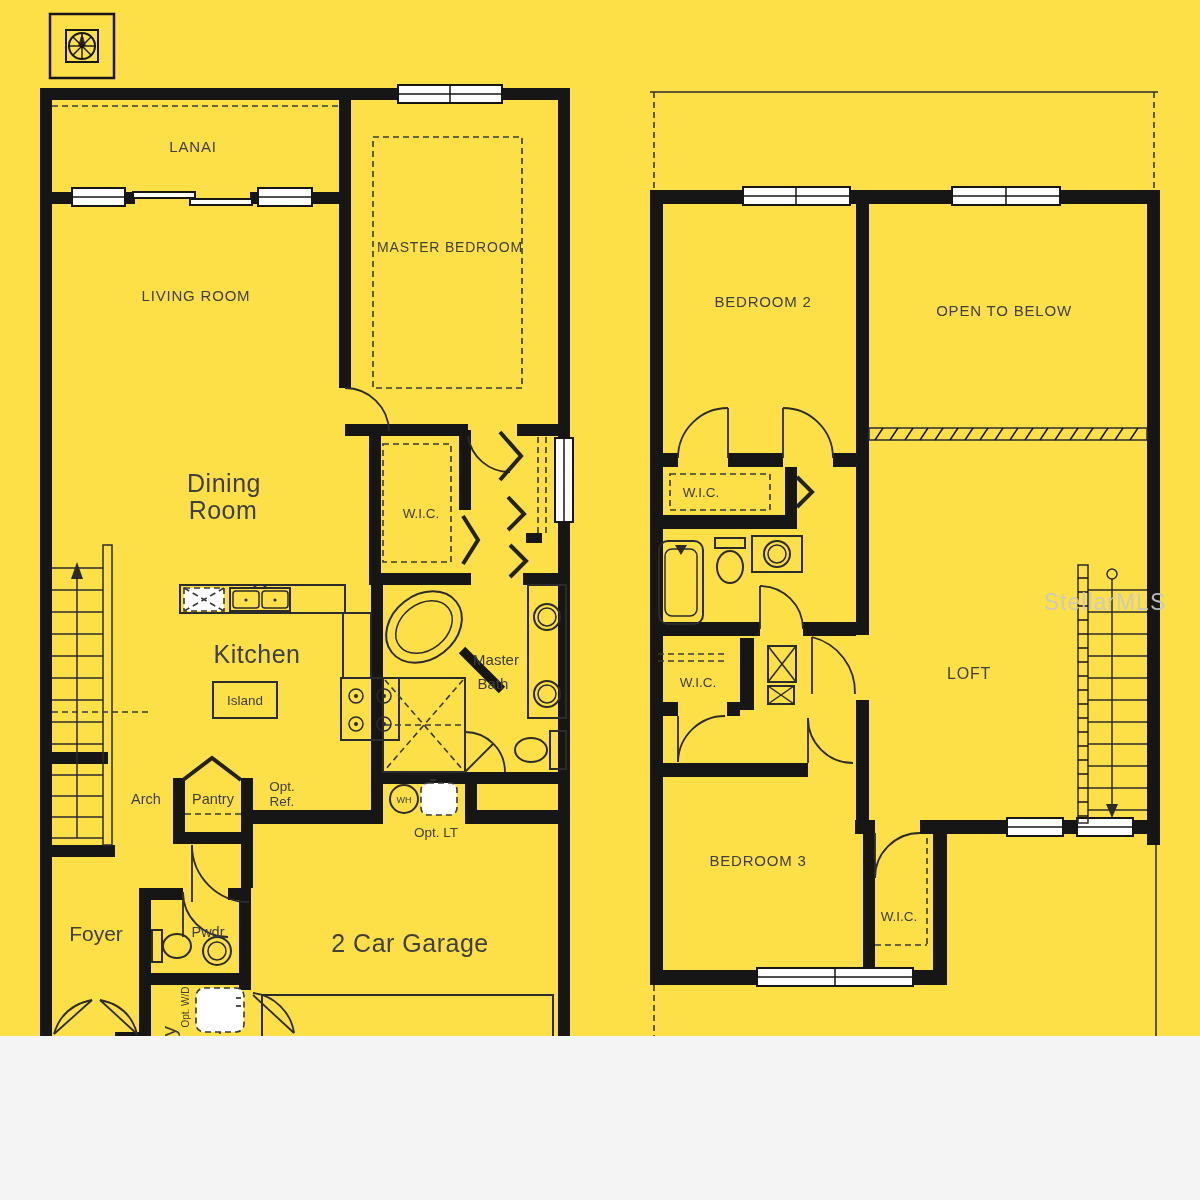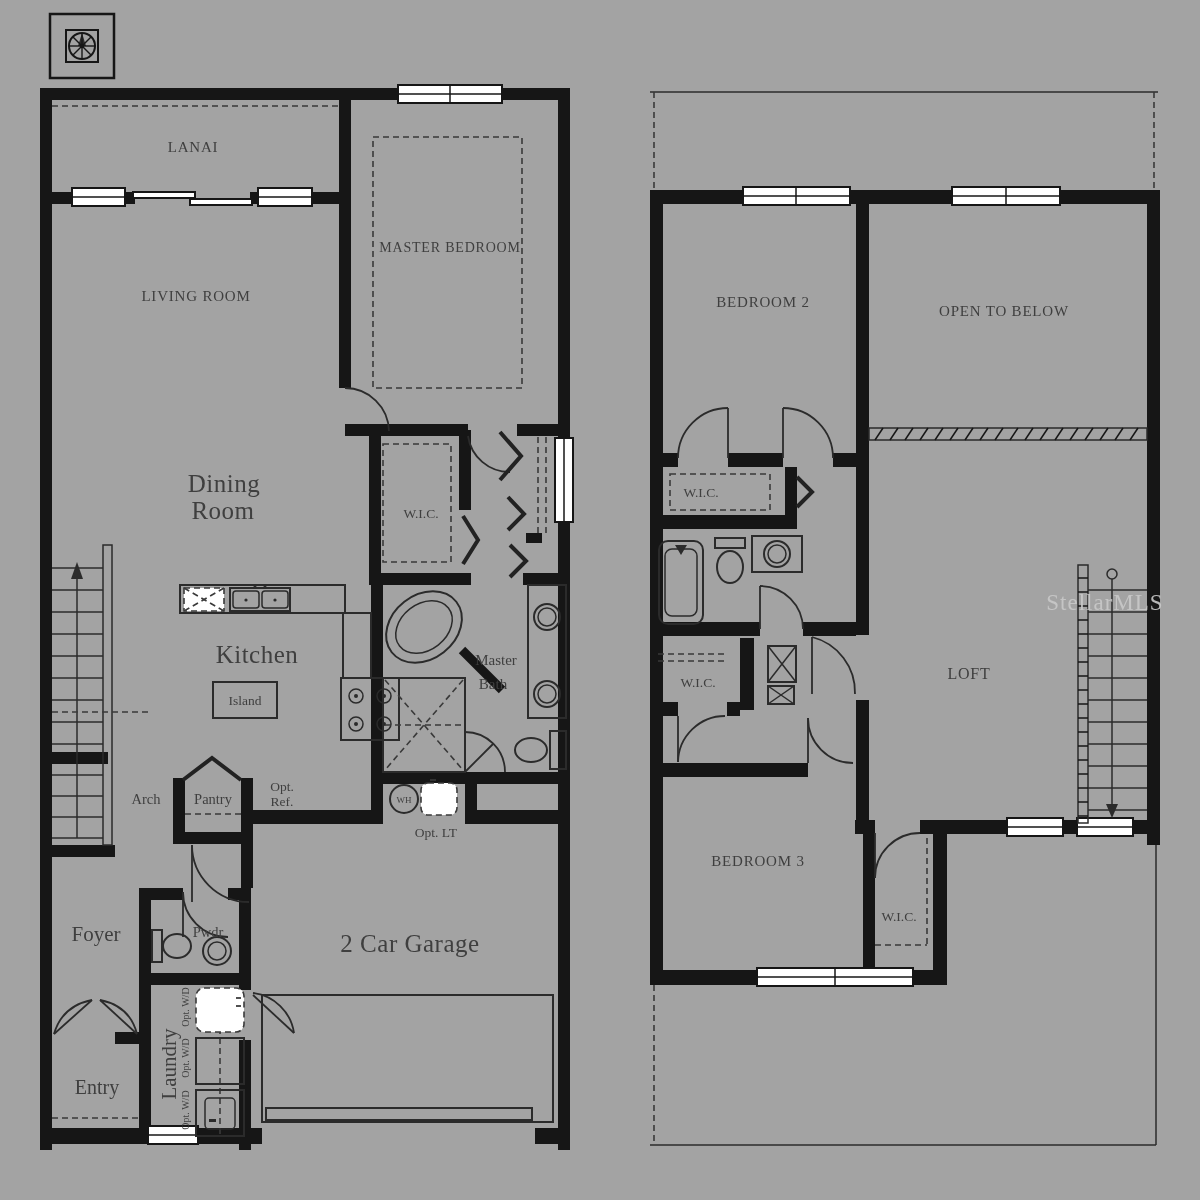"LANAI" #canvas { background: #a3a3a3 -> #fde047; font-family: Liberation Serif, serif -> Liberation Sans, sans-serif; height: 1200px -> 1036px }
